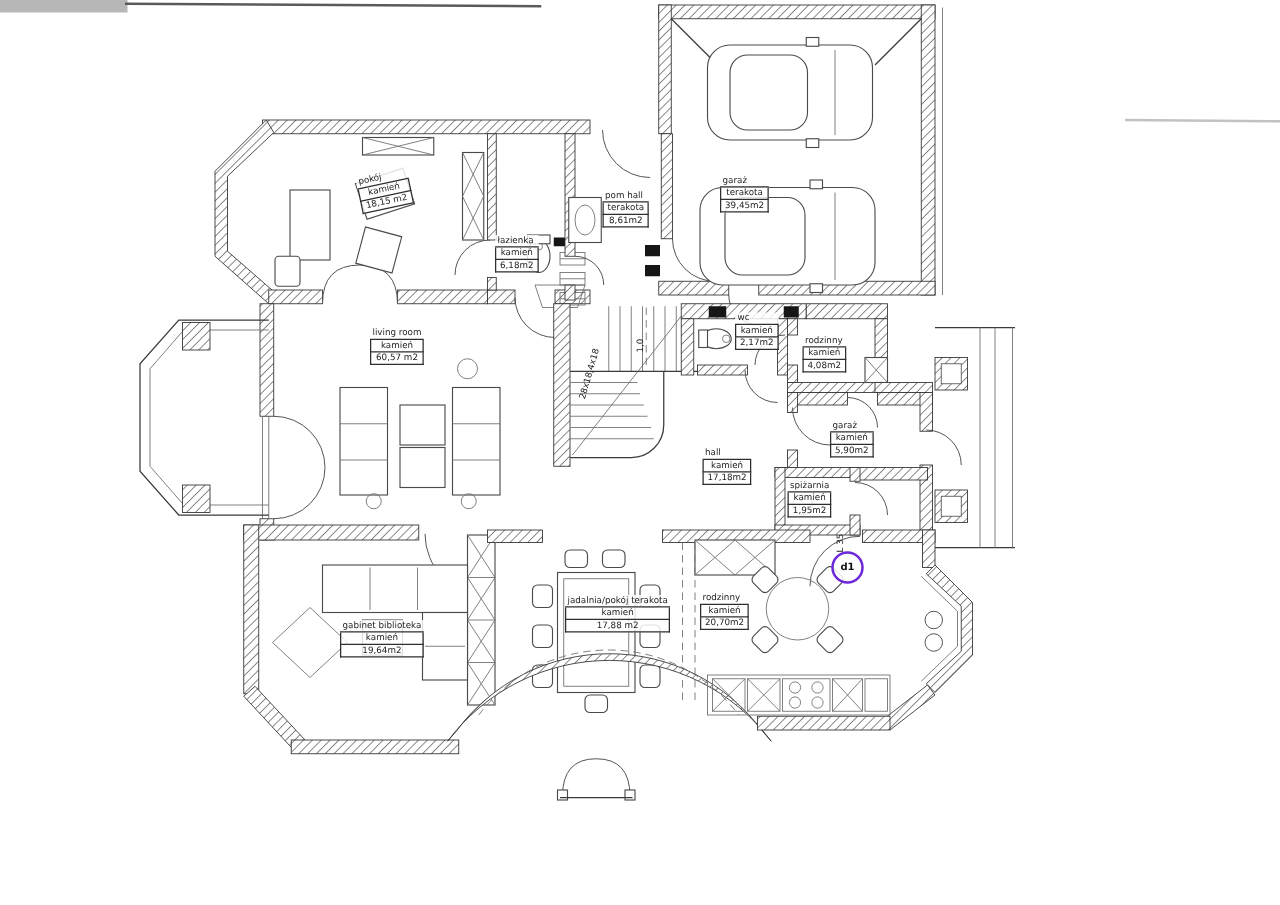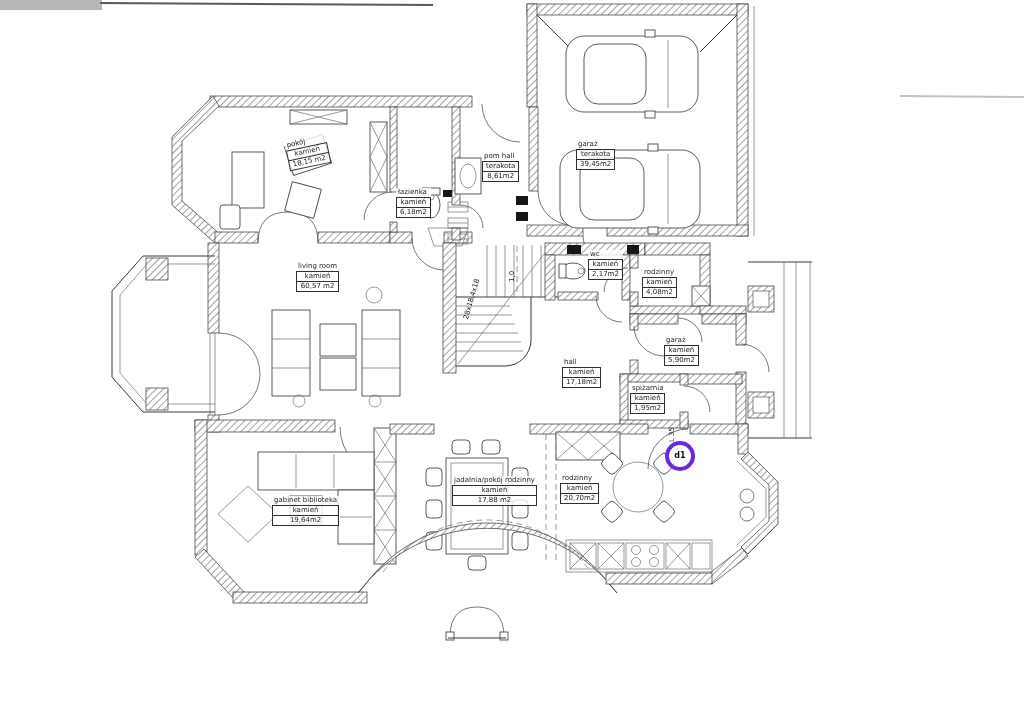"d1" .d1c { border: 4px solid #6d28d9 -> 2px solid #6d28d9 }
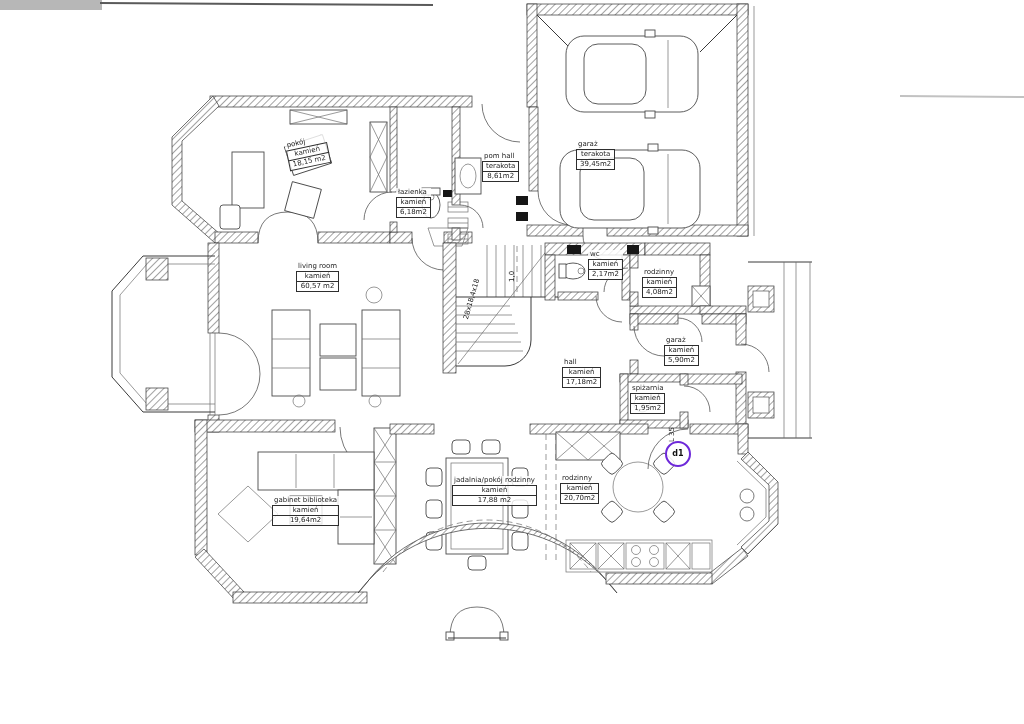"jadalnia/pokój rodzinny" div.rname { text: rodzinny -> terakota }
